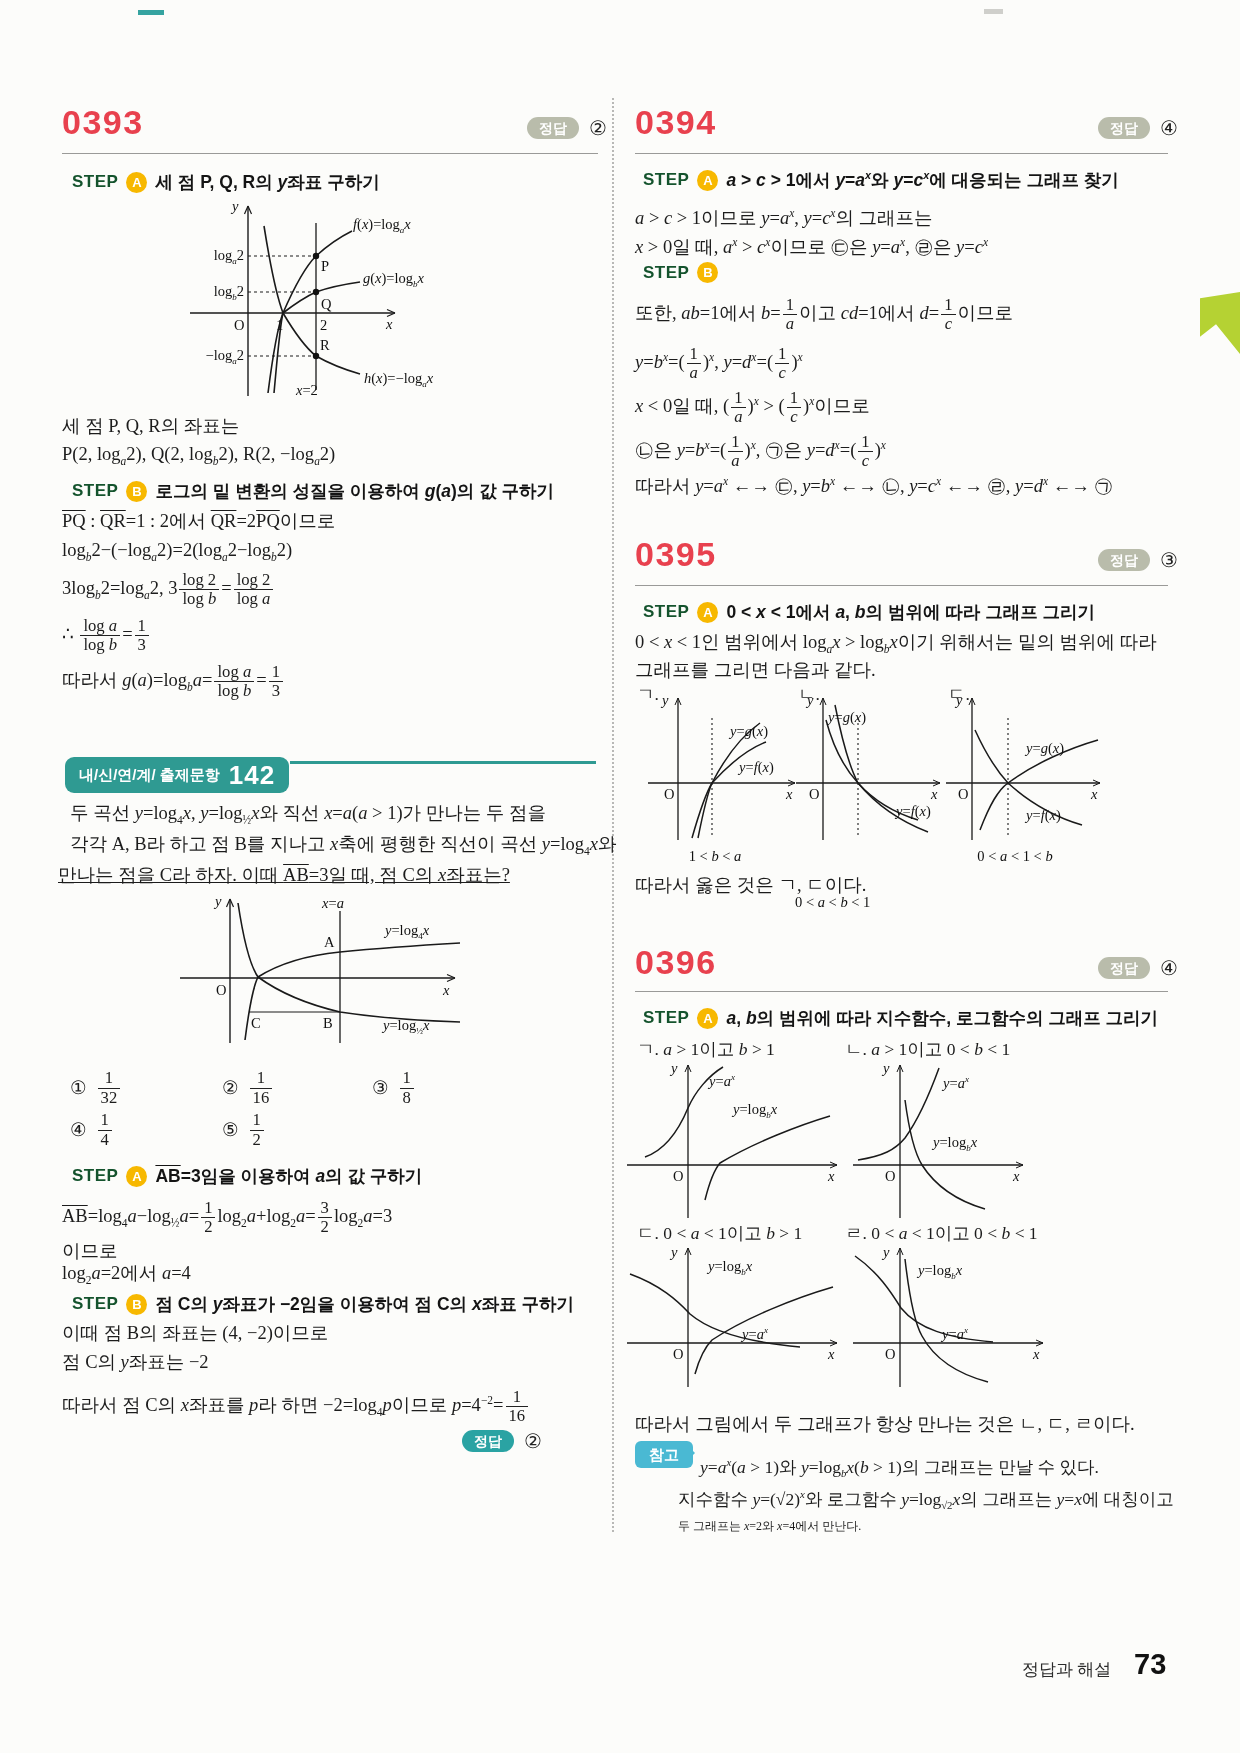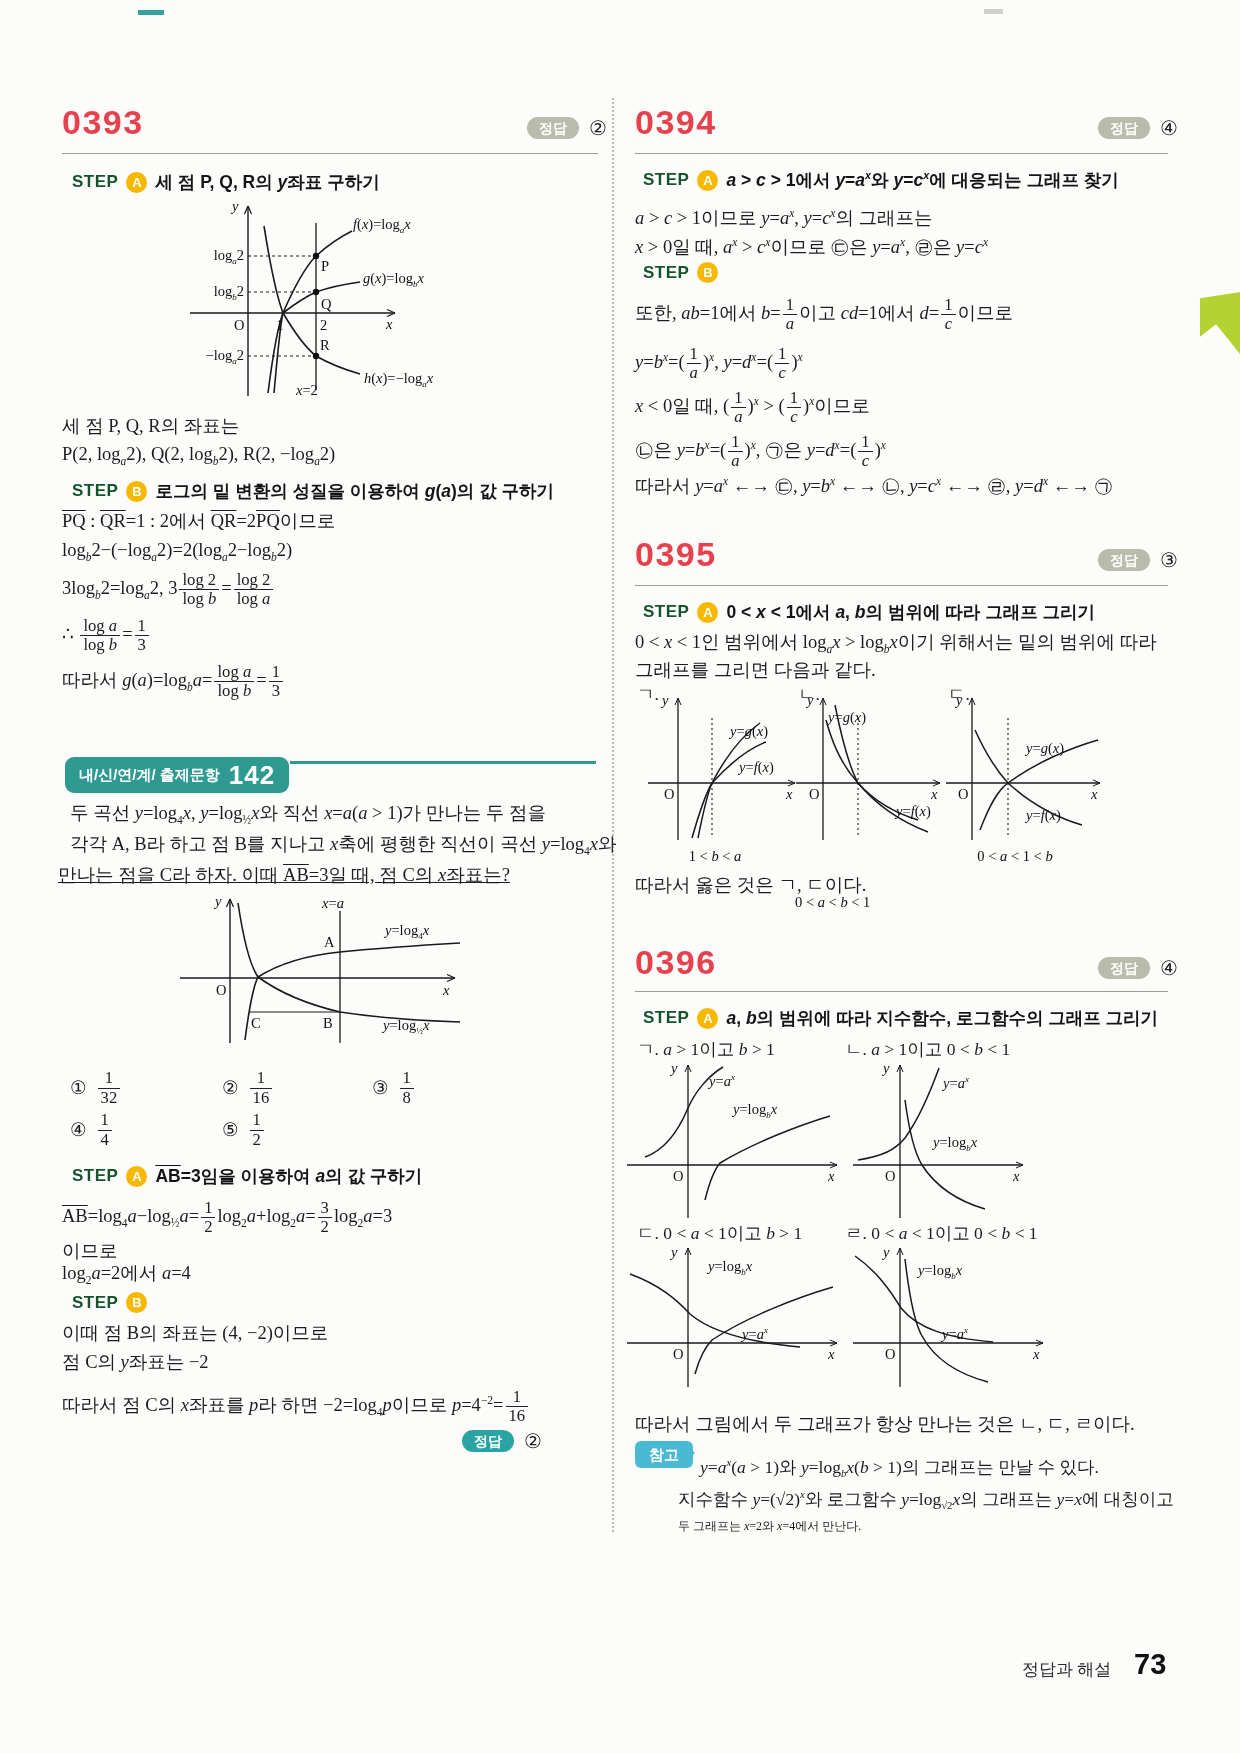"점 C의 y좌표가 −2임을 이용하여" span.steptitle { html: none -> <span>점 C의 <i>y</i>좌표가 −2임을 이용하여 점 C의 <i>x</i>좌표 구하기</span> }
